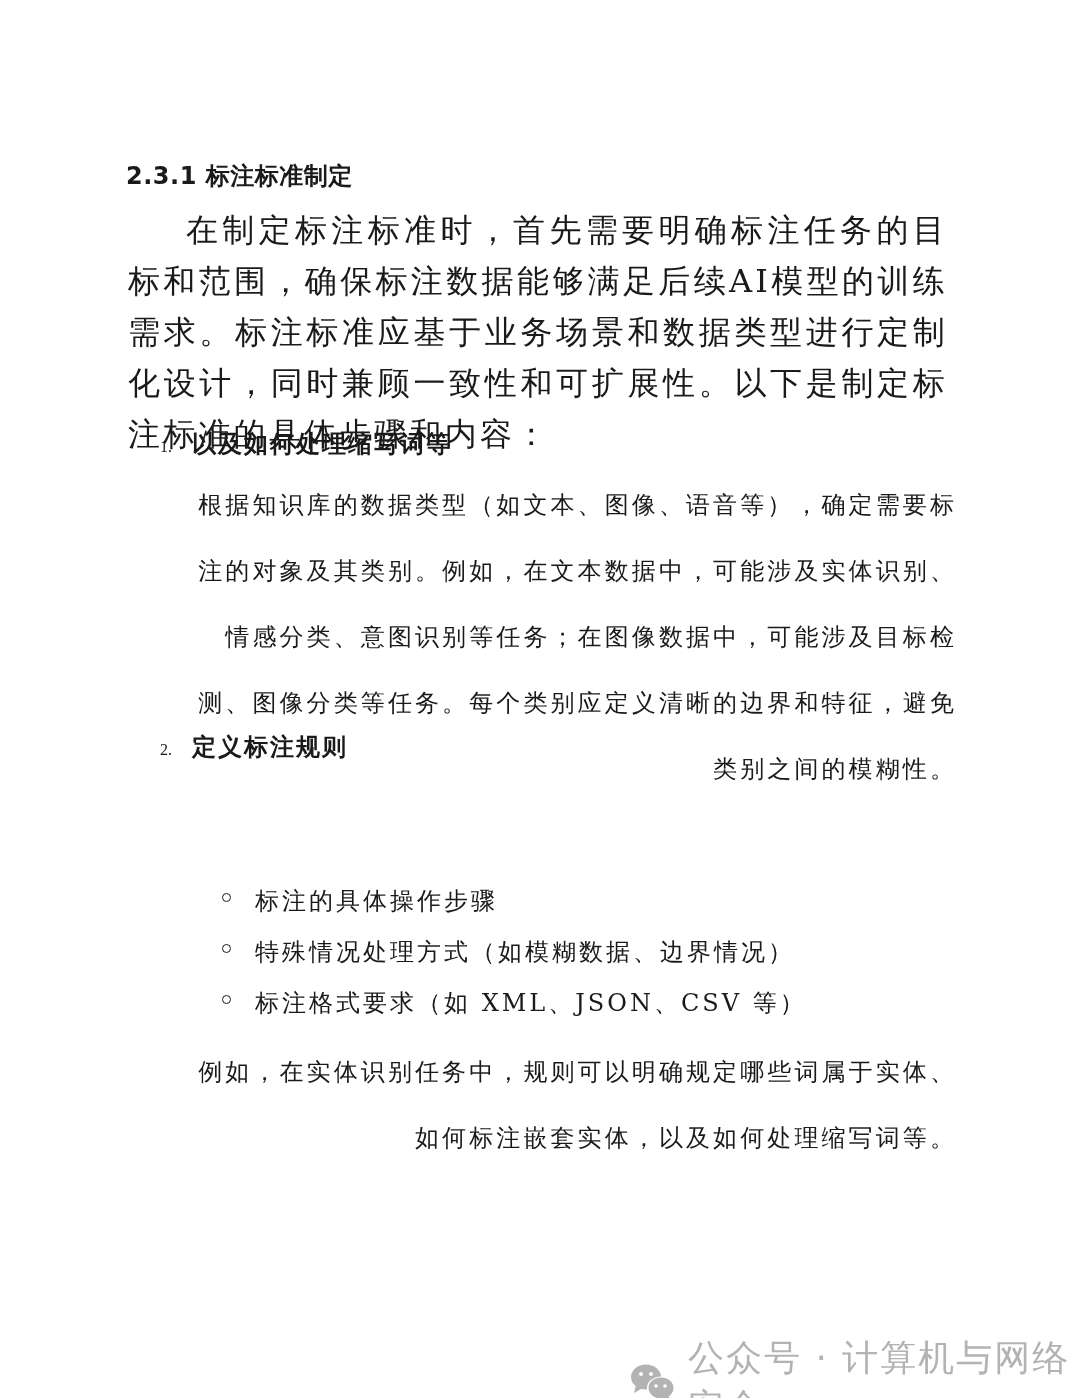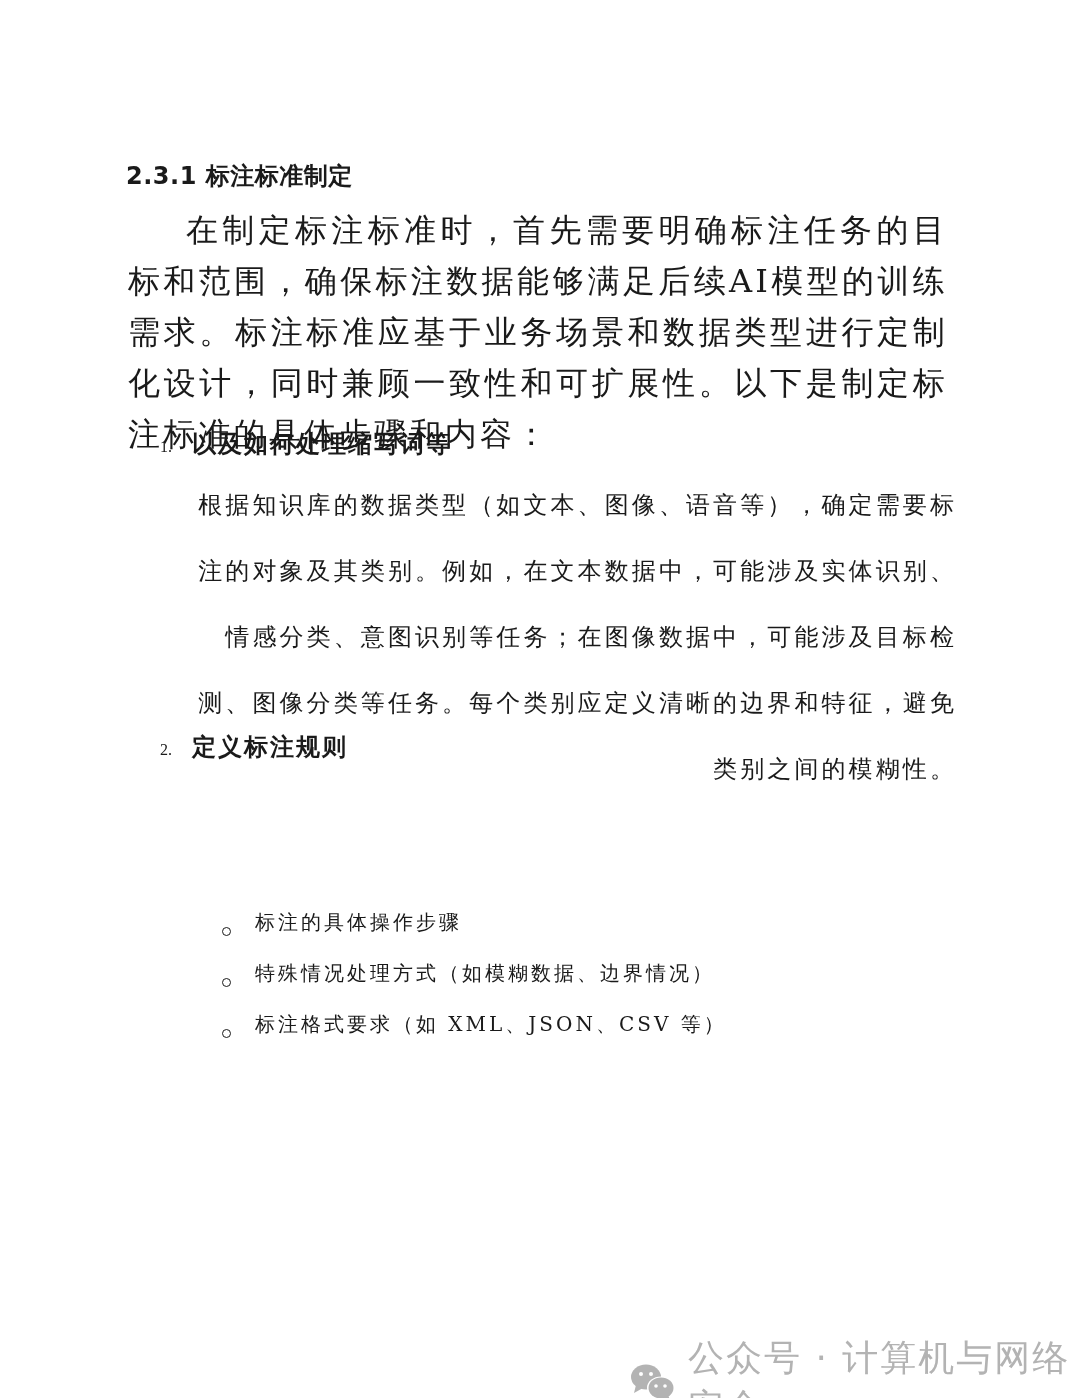"标注的具体操作步骤" .sub-item { align-items: flex-end -> flex-start; font-size: 20px -> 24px }
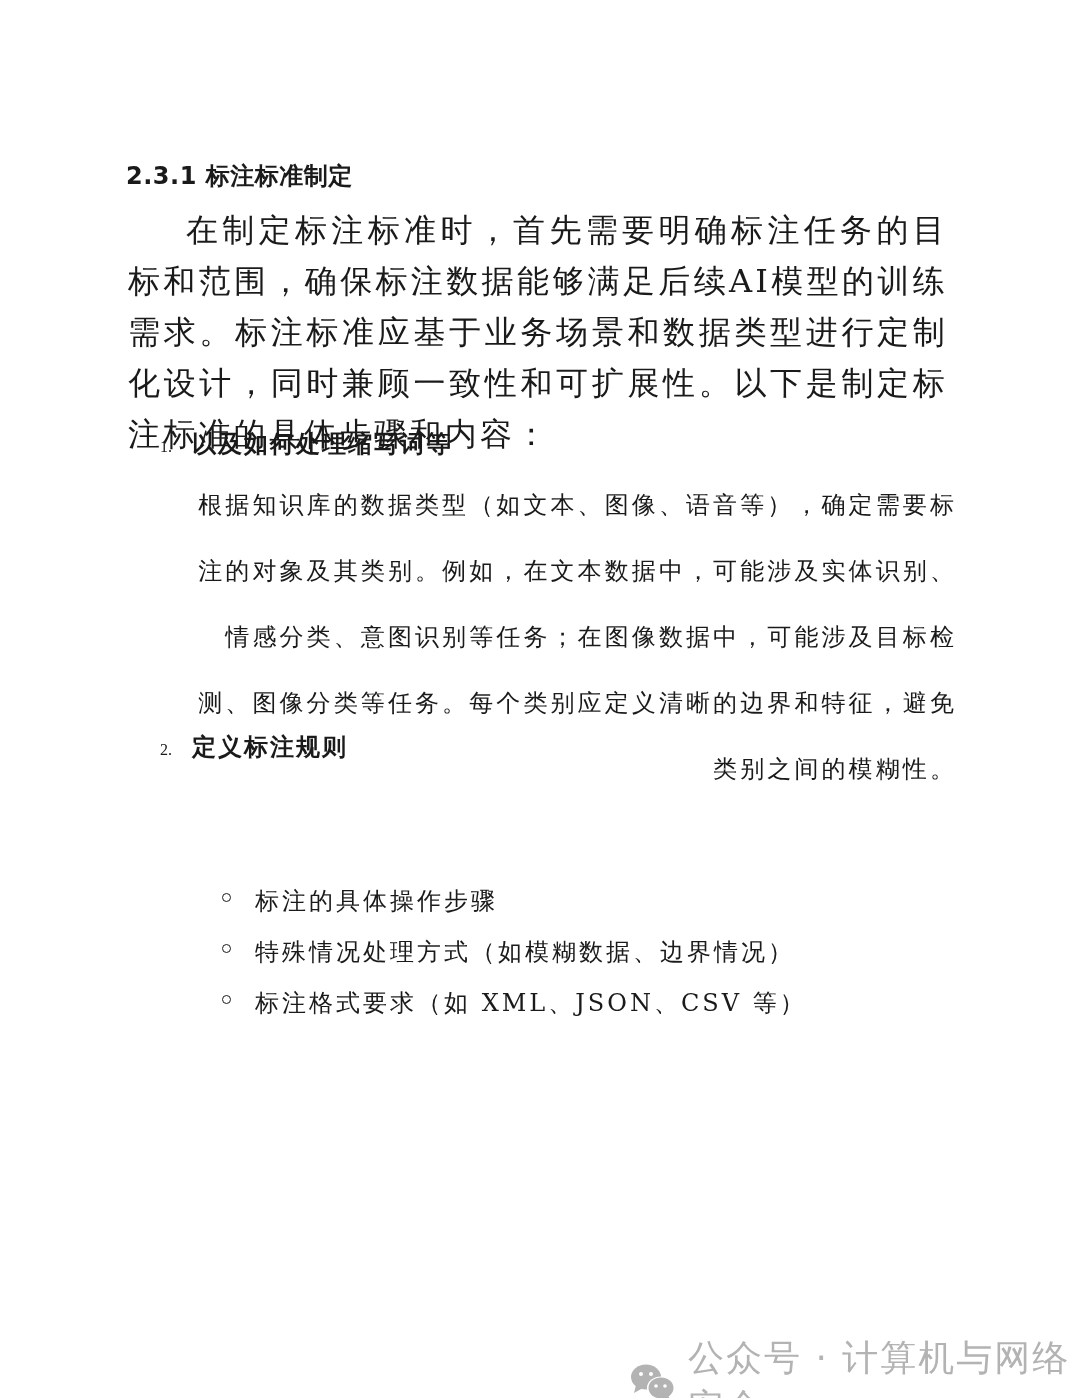"例如，在实体识别任务中，规则可以明确规定哪些词属于实体、如何标注嵌套实体，以及如" p.item-body { html: none -> <p>例如，在实体识别任务中，规则可以明确规定哪些词属于实体、如何标注嵌套实体，以及如何处理缩写词等。</p> }
